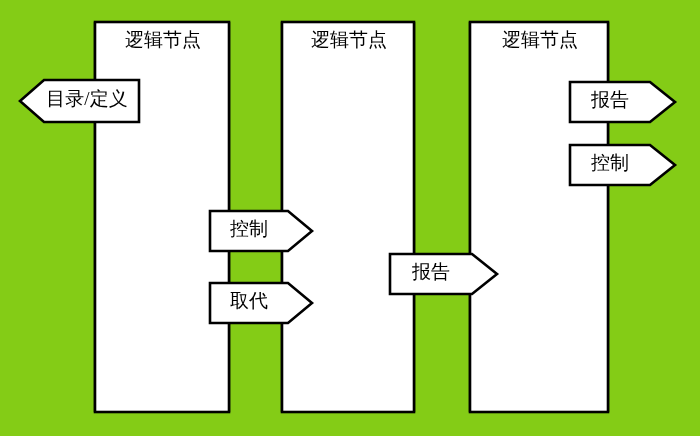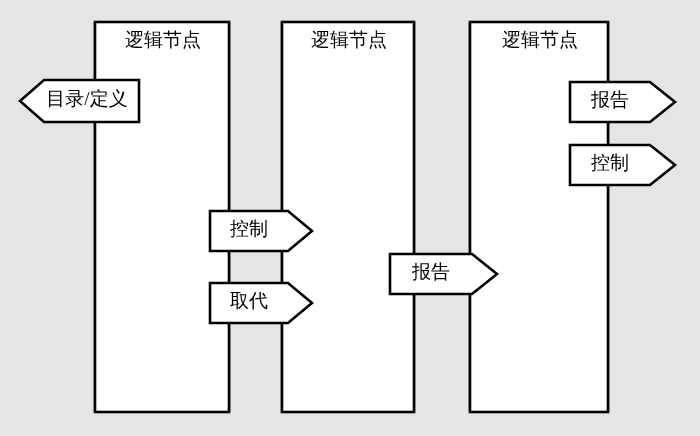"逻辑节点" #diagram-root { background: #e5e5e5 -> #84cc16 }
